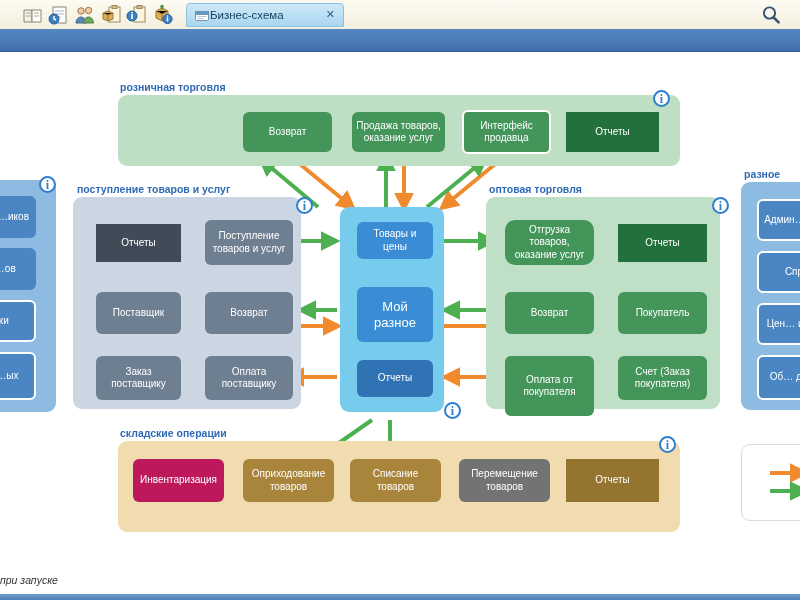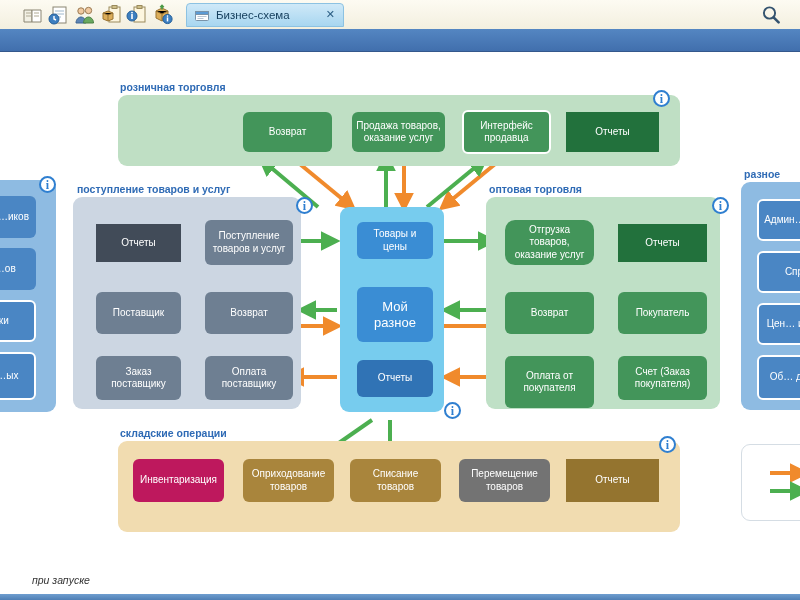"Бизнес-схема" .tab { gap: 6px -> none }
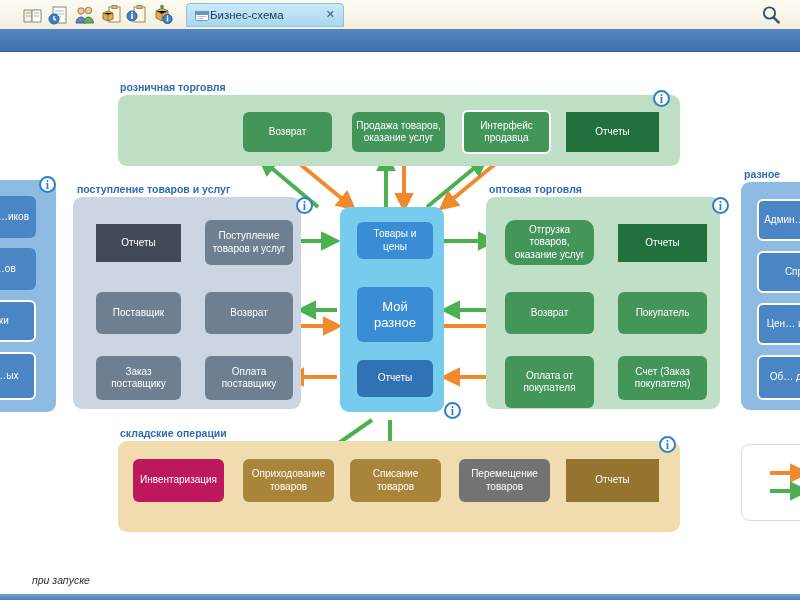"Оплата от покупателя" div.node { height: 52px -> 60px }
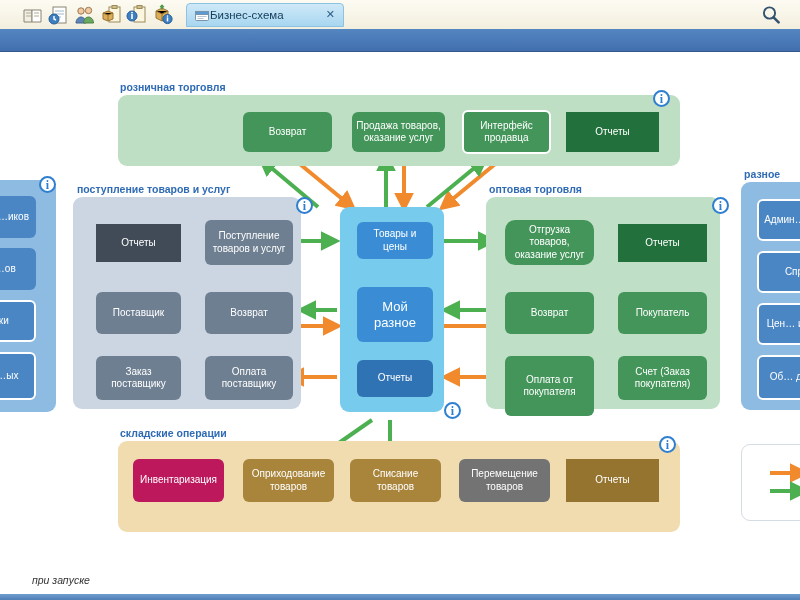"при запуске" #status .txt { margin-left: 32px -> none }
